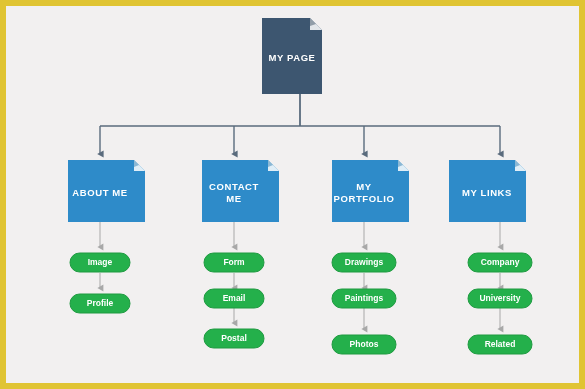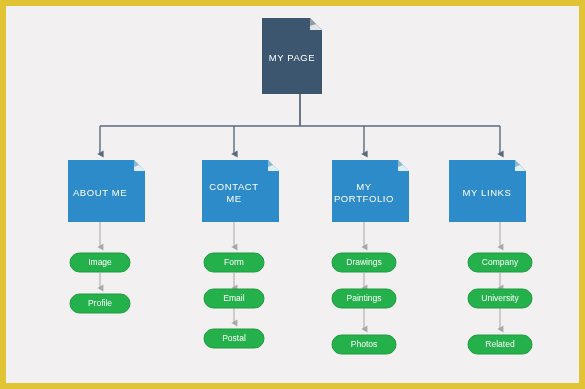"MY PAGE" #canvas { font-weight: none -> bold }
